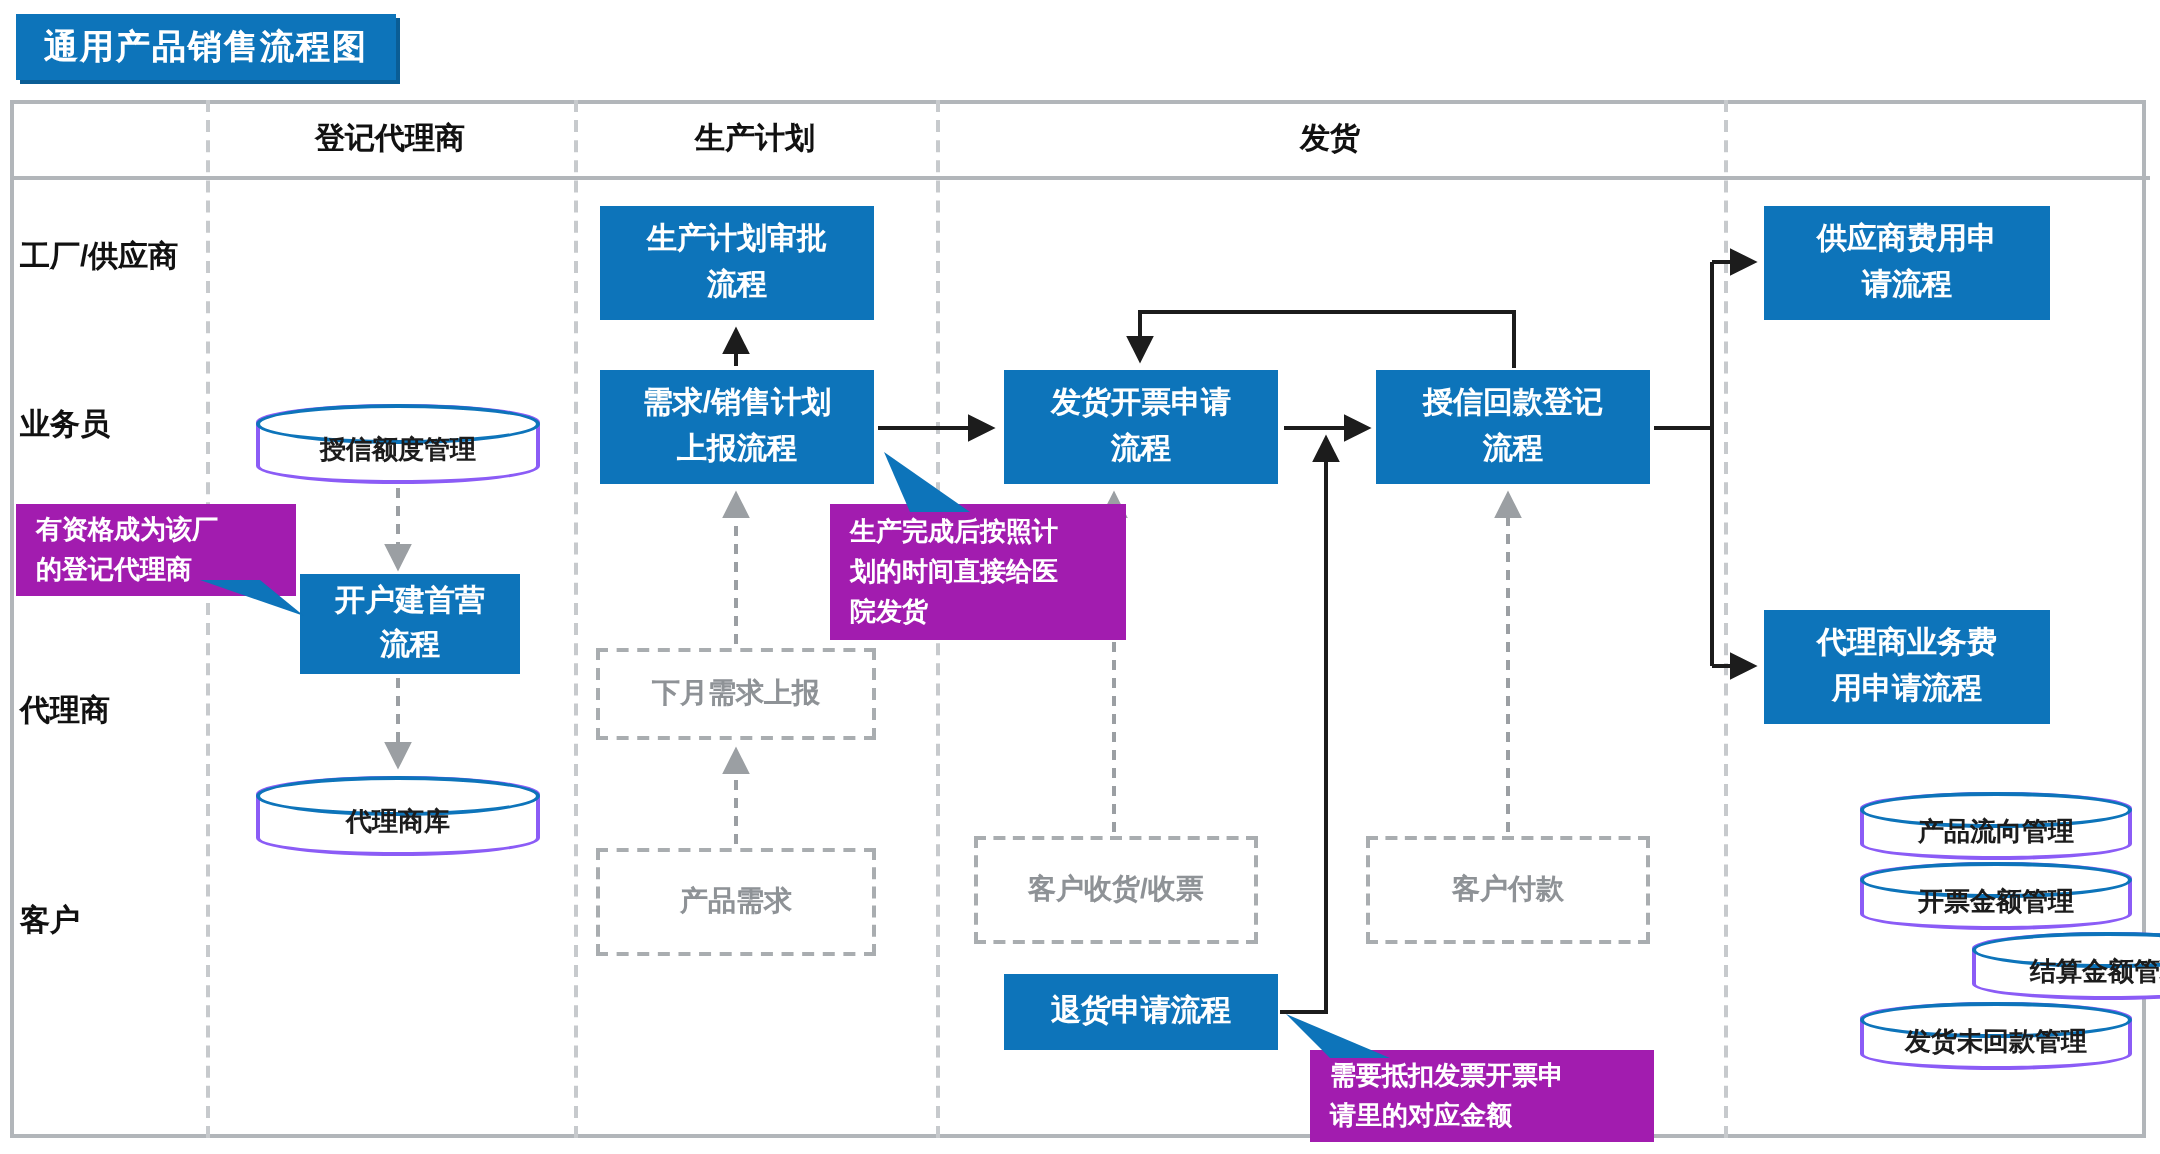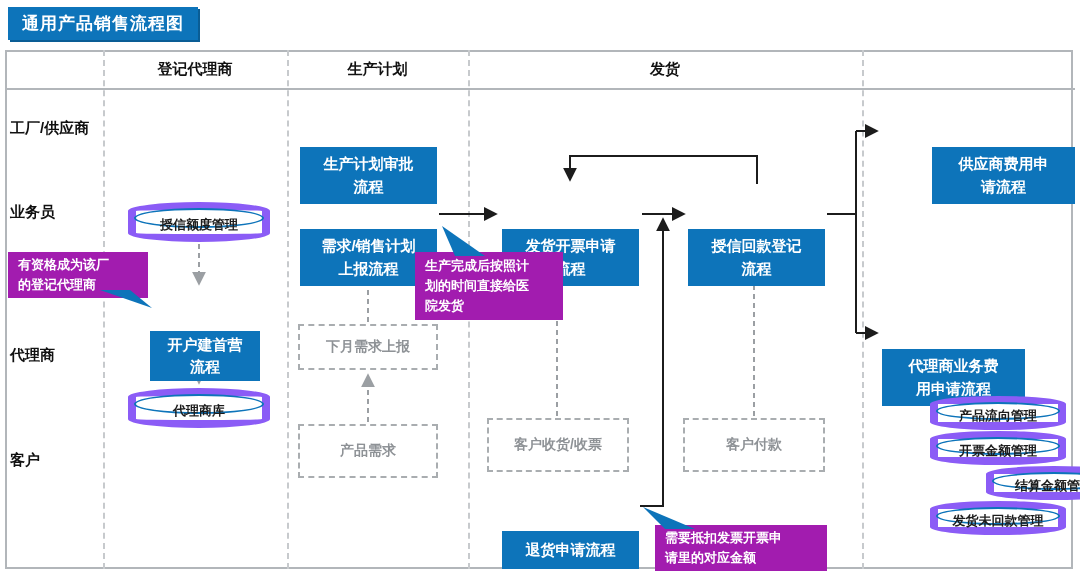"生产计划审批" .pbox { margin-top: 44px -> none }
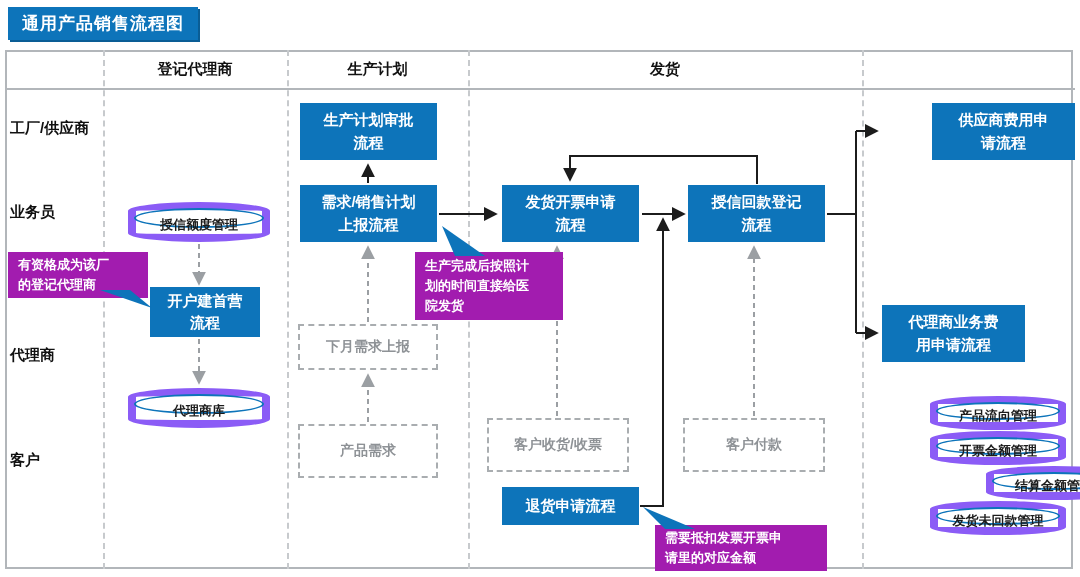"供应商费用申" div.pbox { left: 932px -> 882px }
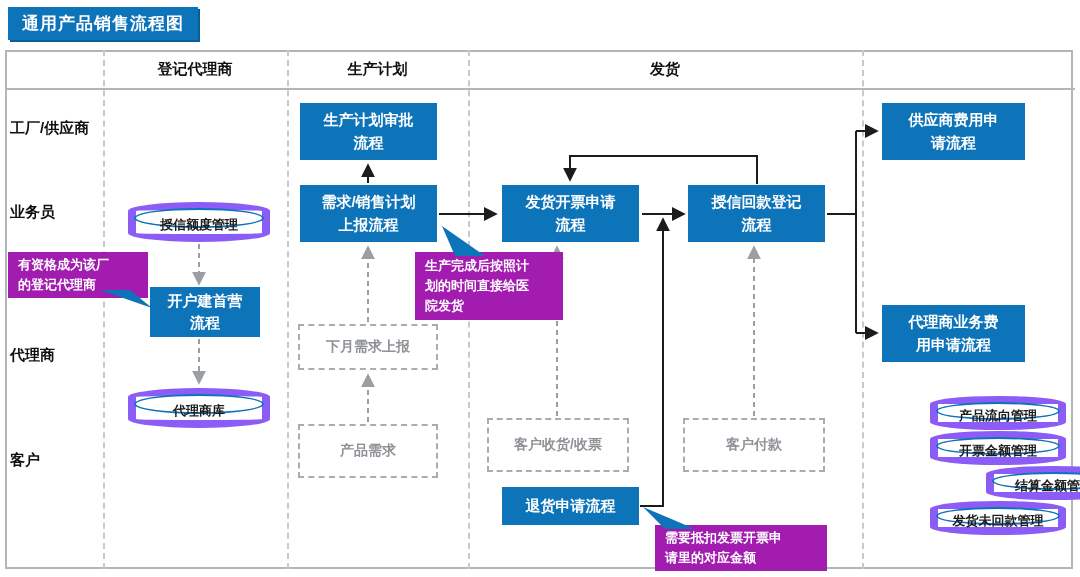"授信额度管理" .cyl { border: 8px solid #8b5cf6 -> 2px solid #8b5cf6 }
